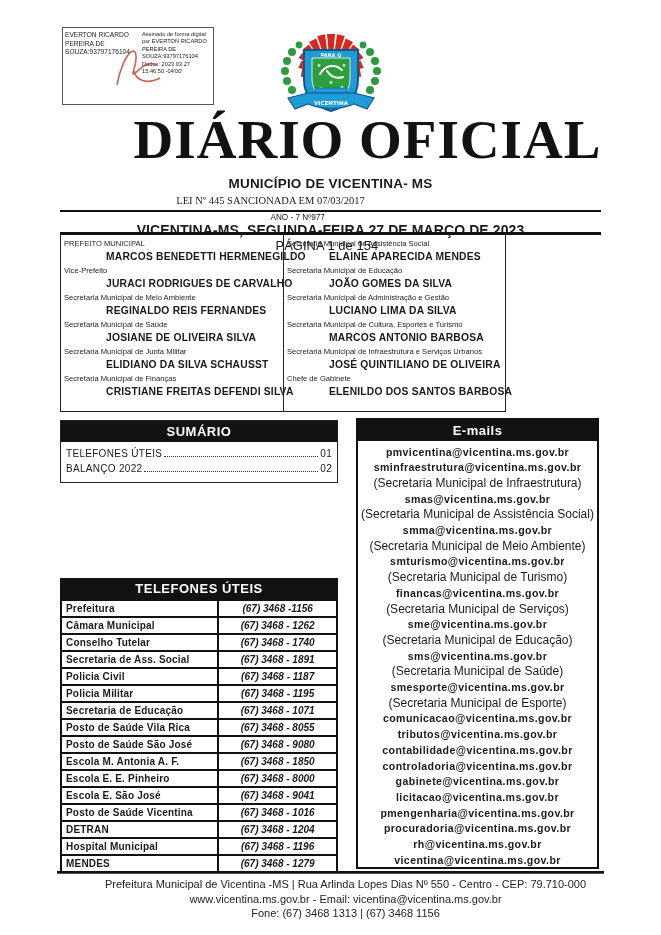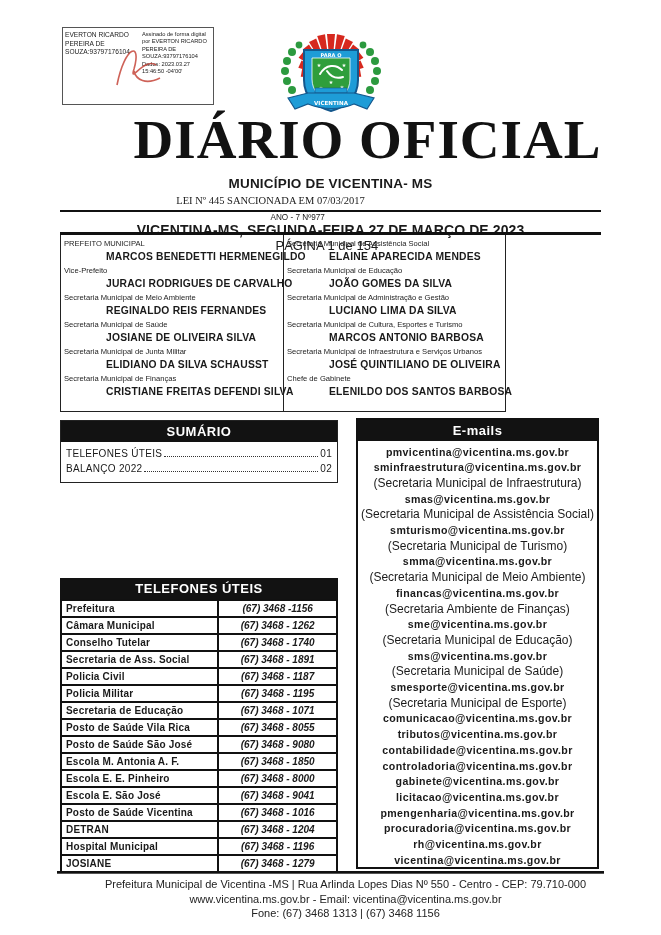"smturismo@vicentina.ms.gov.br" div { order: before "smma@vicentina.ms.gov.br" -> after "smma@vicentina.ms.gov.br" }
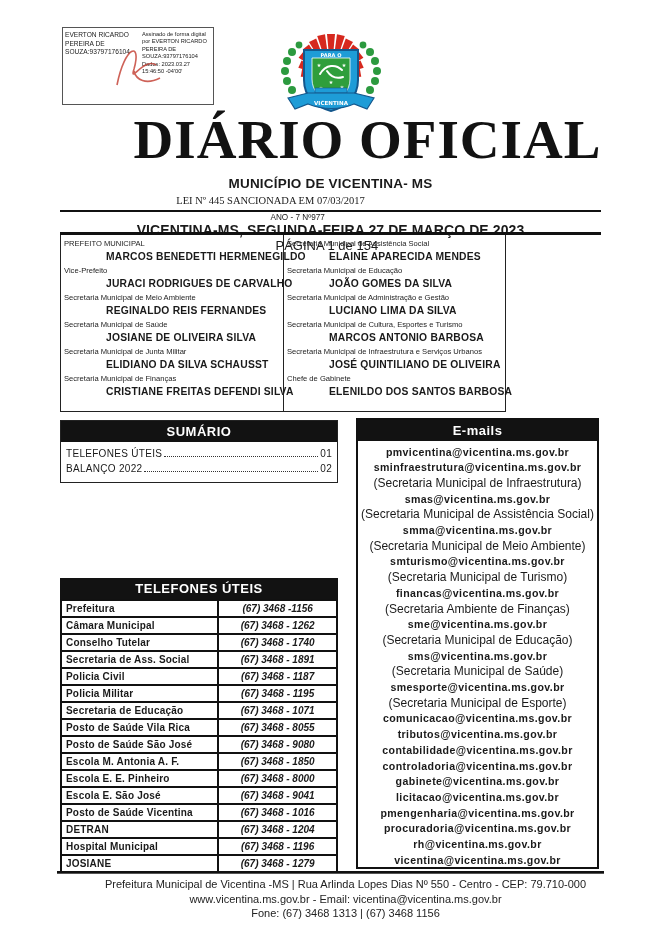"(Secretaria Ambiente de Finanças)" div.em-label { text: Ambiente de Finanças -> Municipal de Serviços }
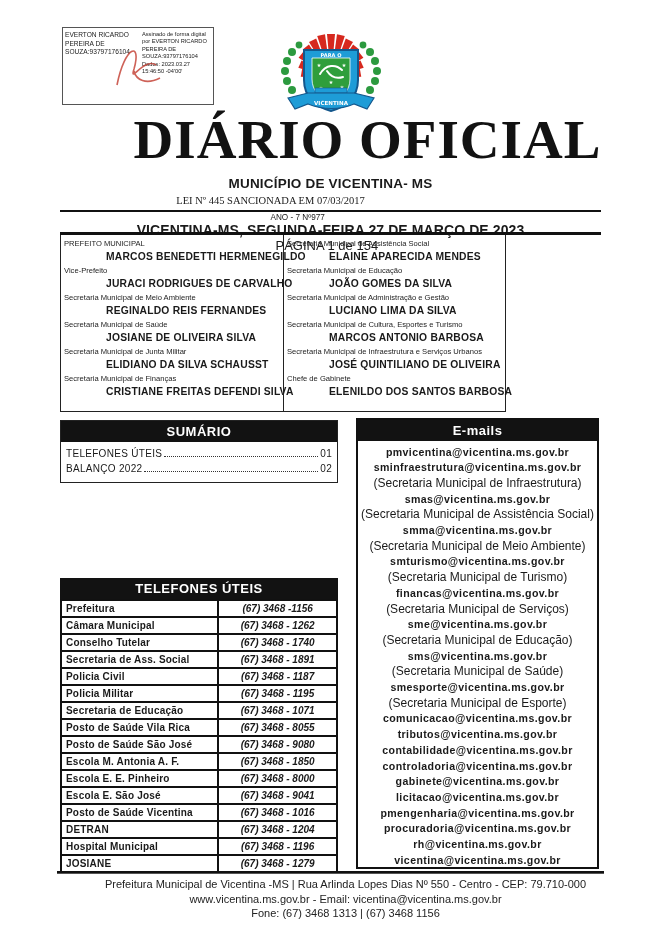"JOSIANE" td.pn-name { text: JOSIANE -> MENDES }
